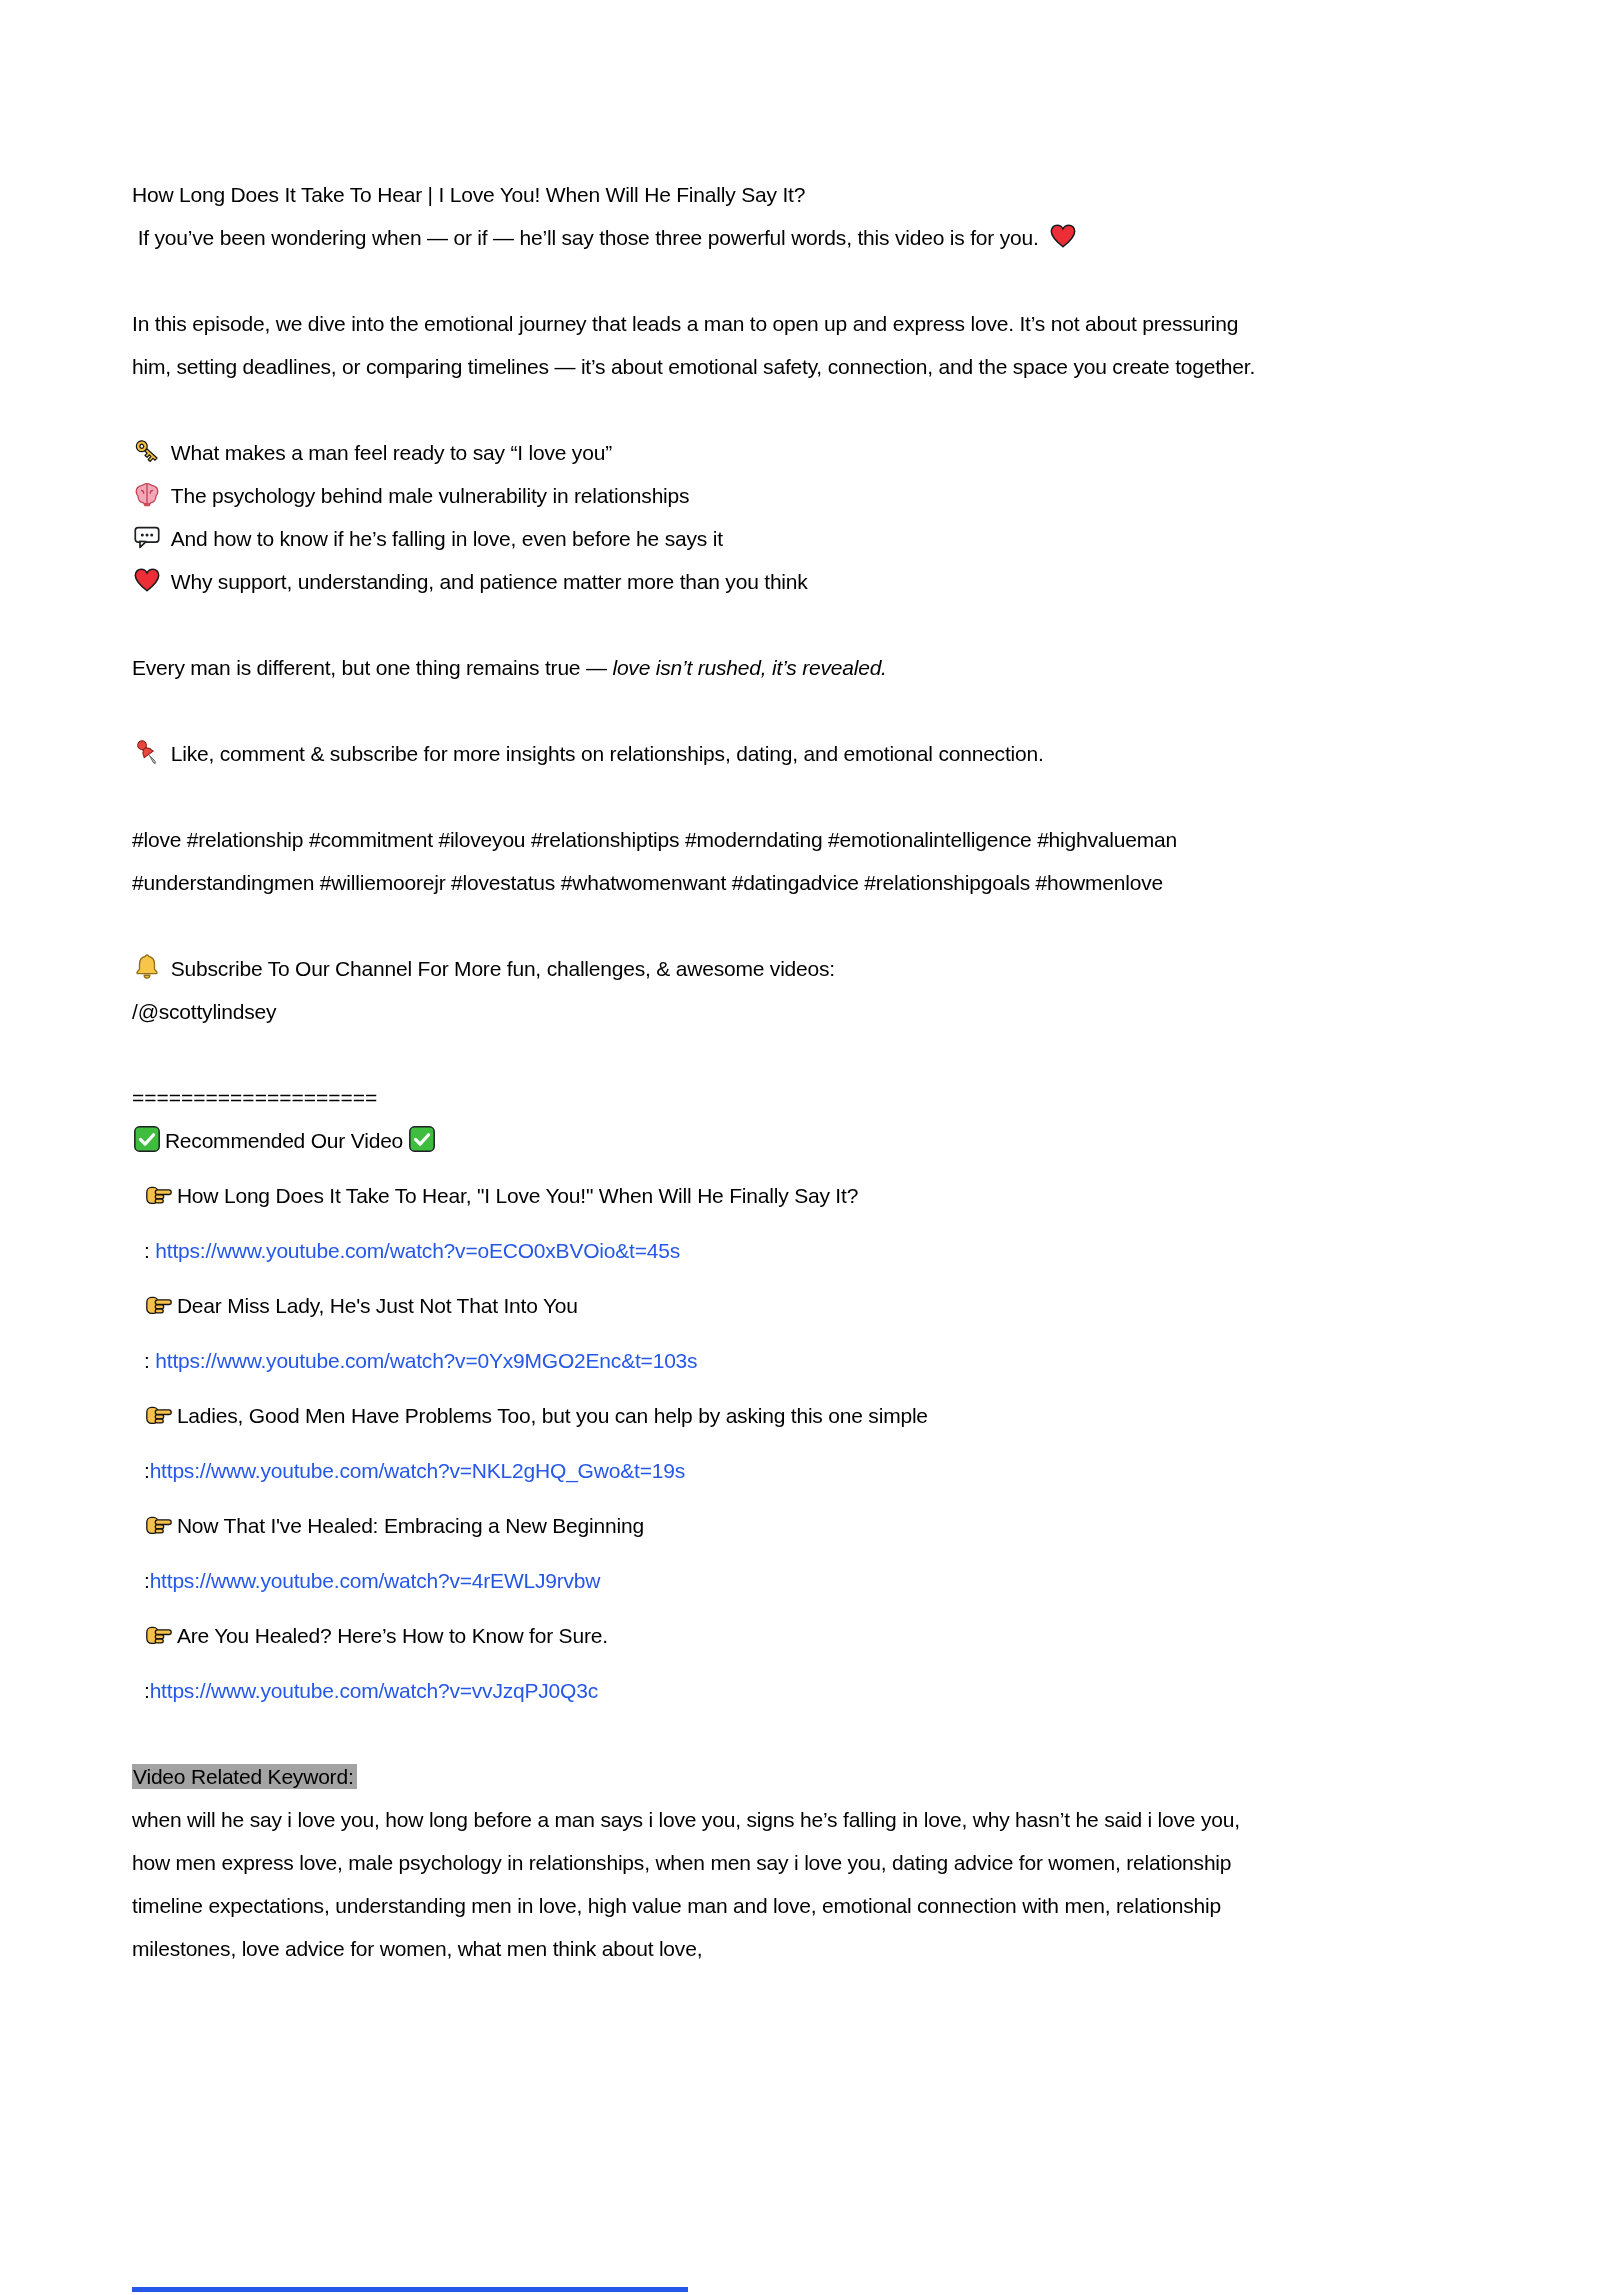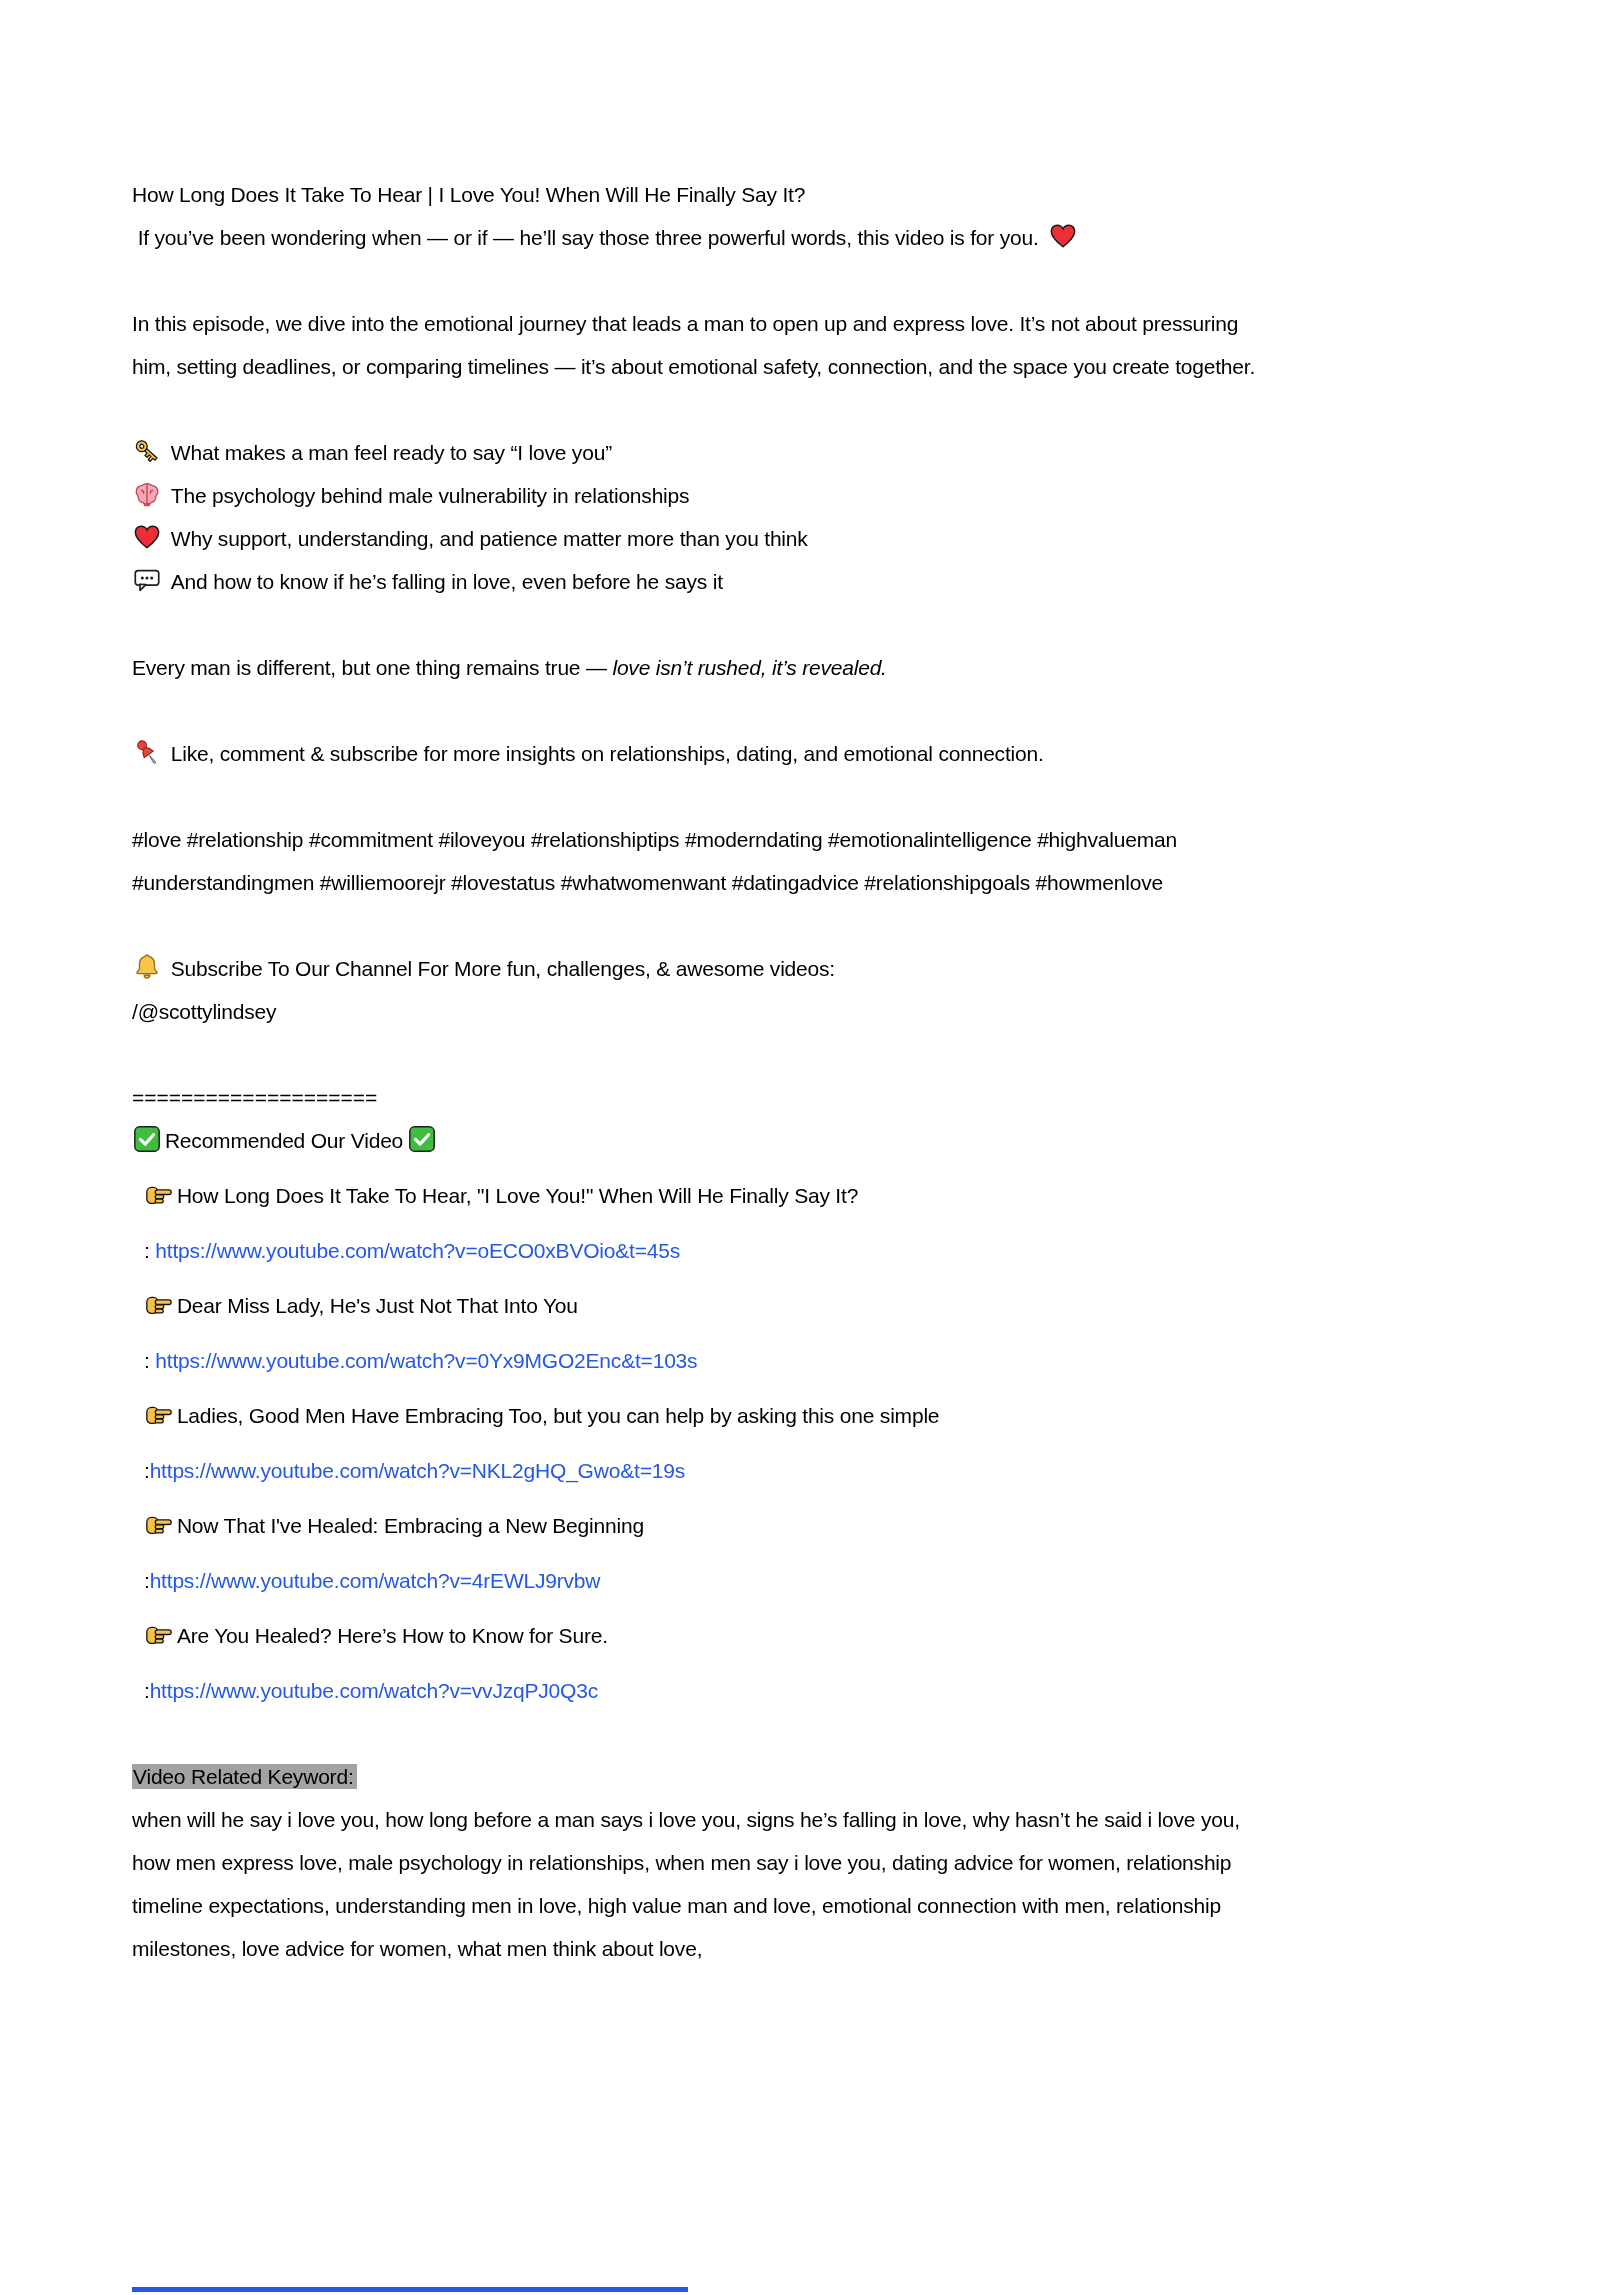"Why support, understanding, and patience" div { order: before "And how to know if" -> after "And how to know if" }
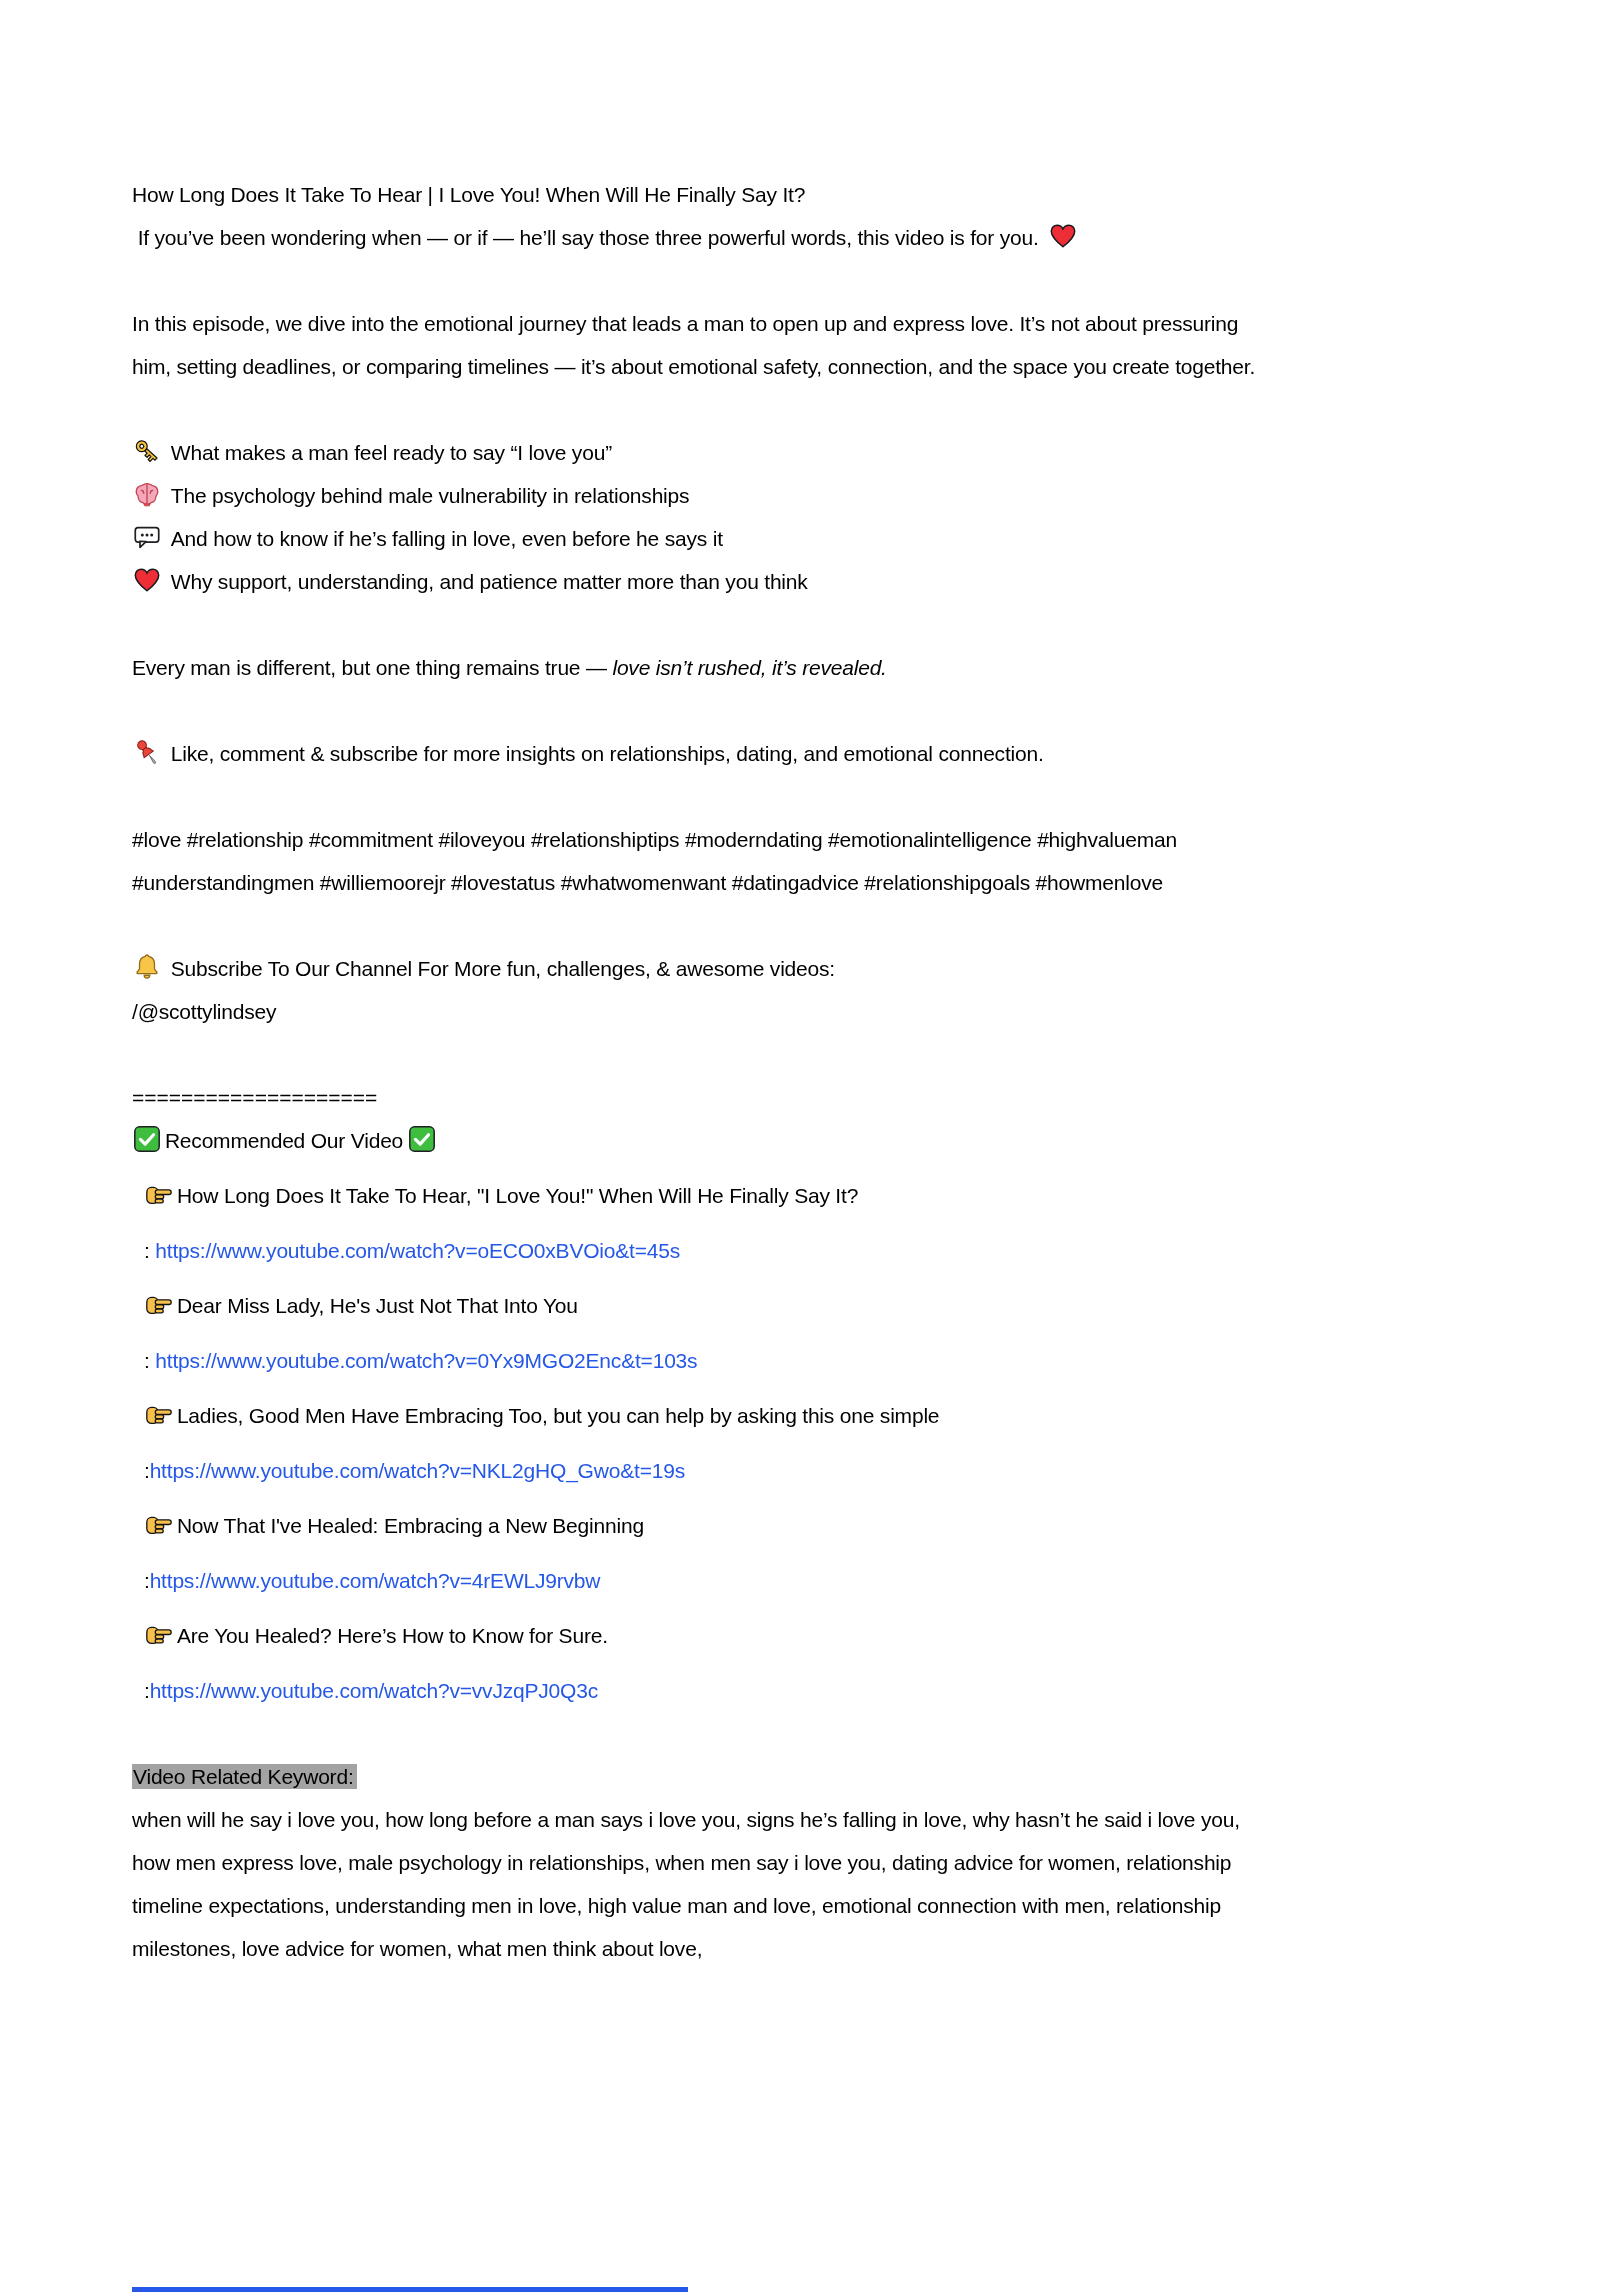"Ladies, Good Men Have Embracing" span { text: Embracing -> Problems }
